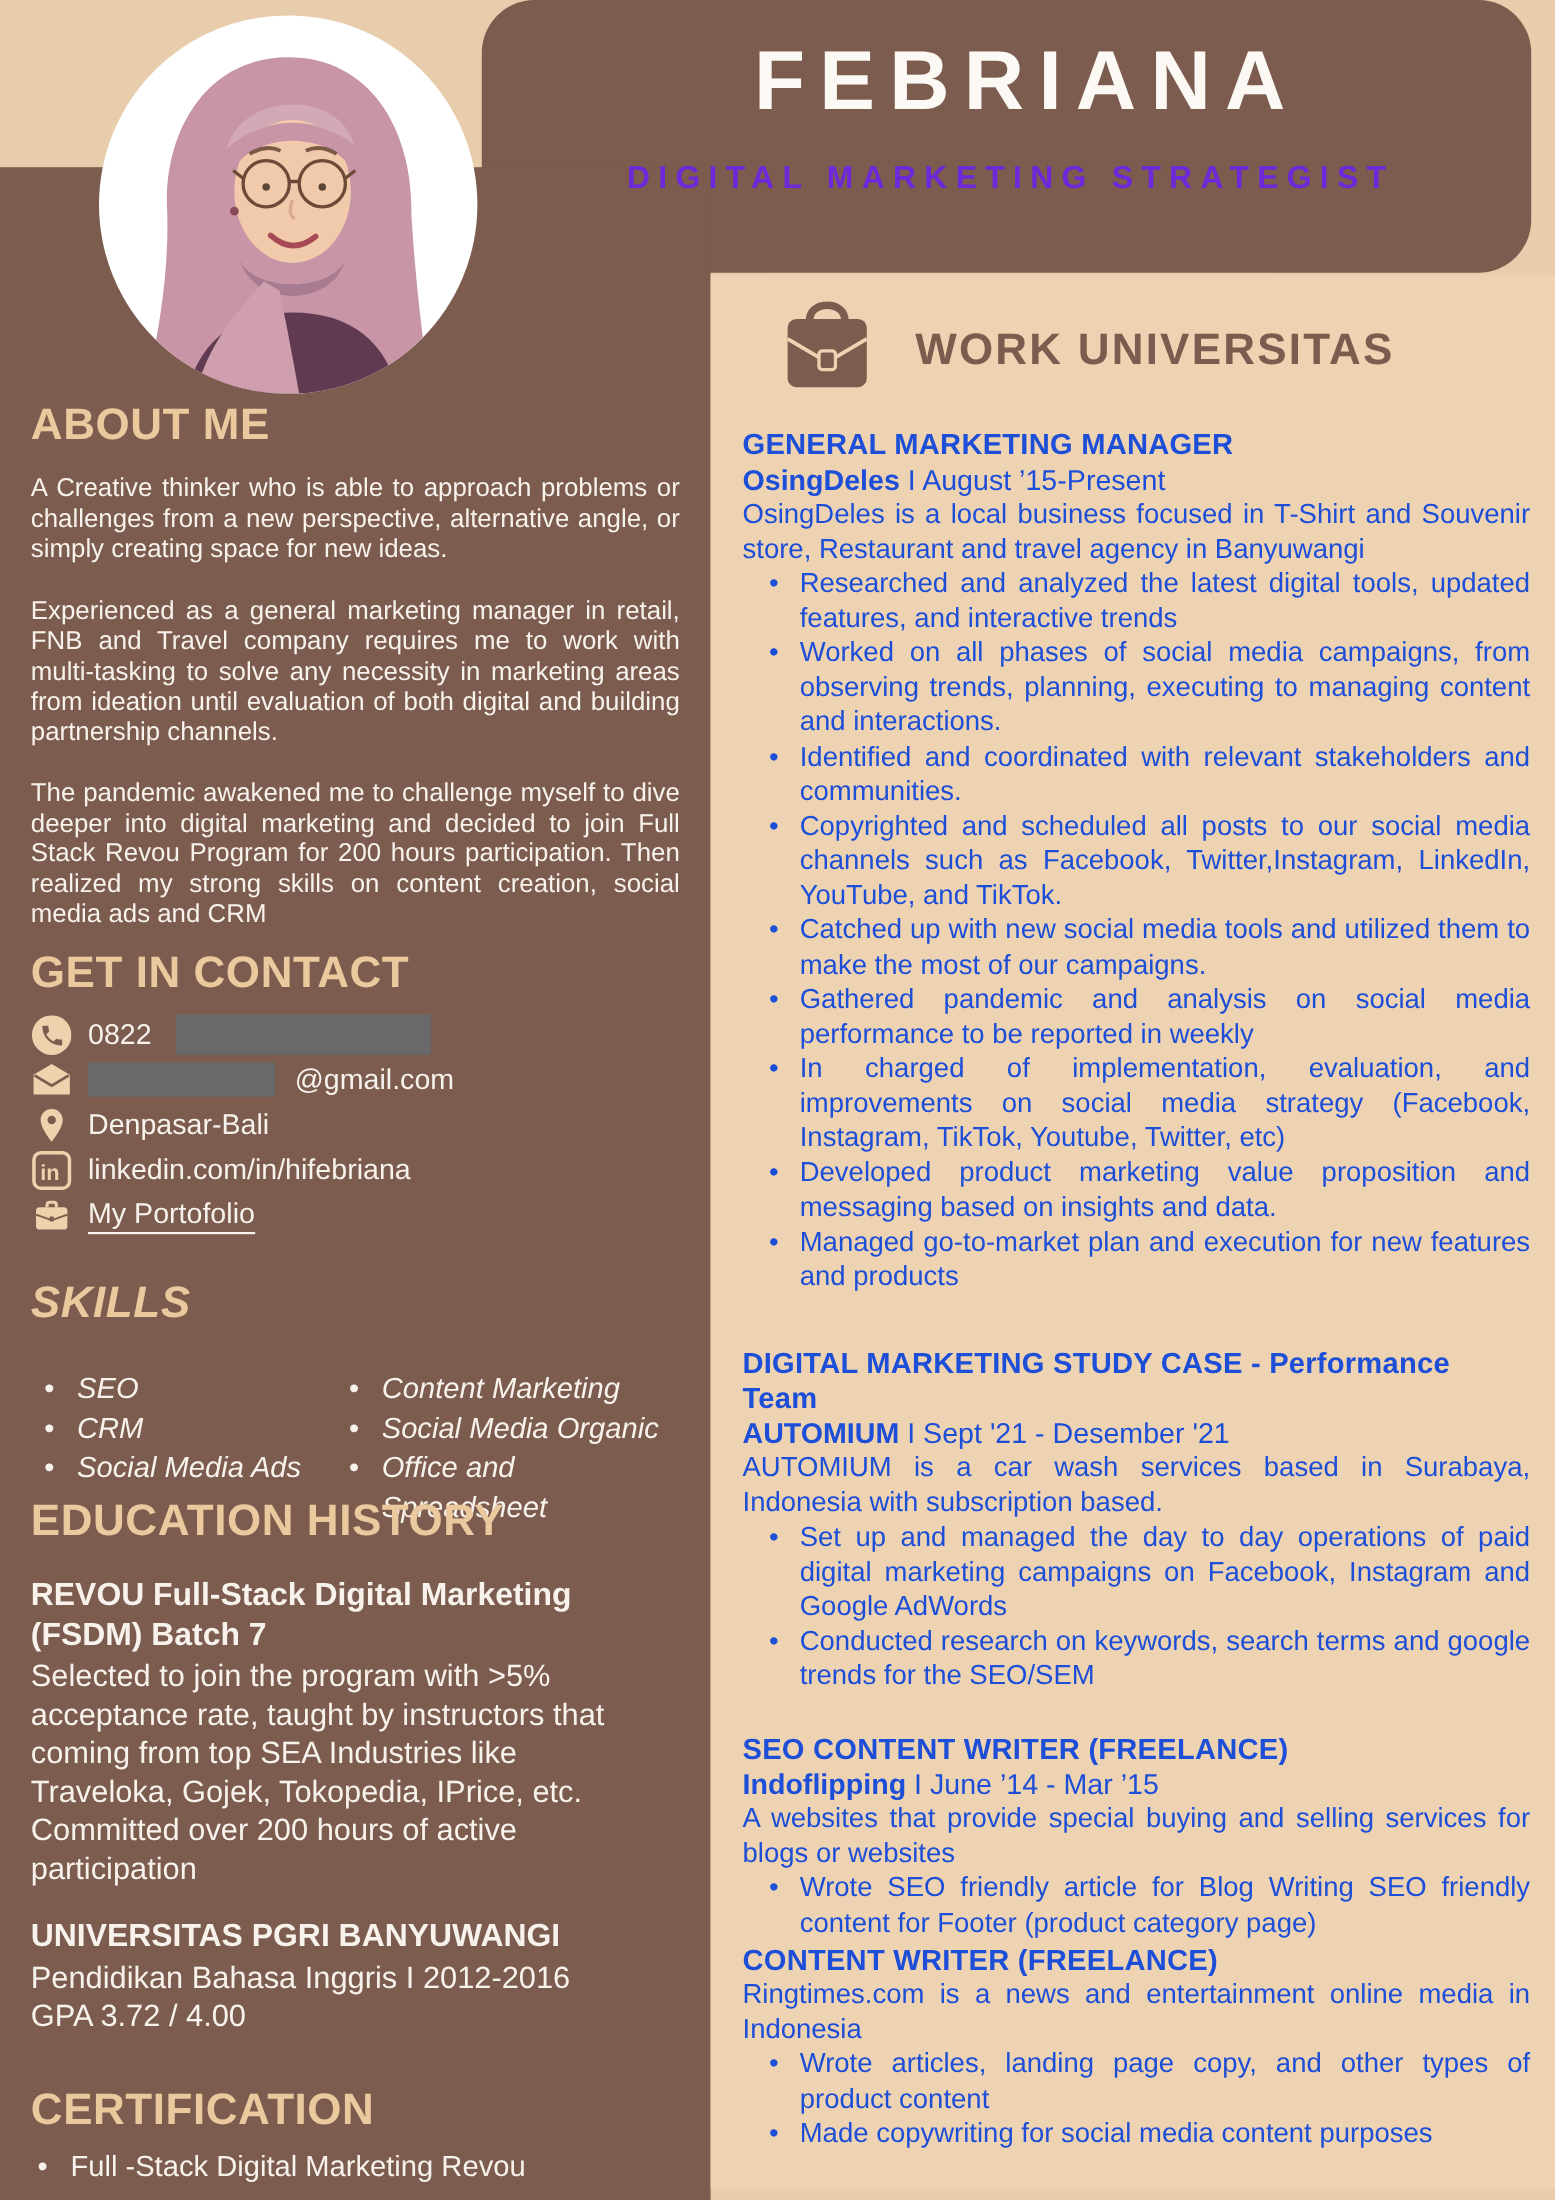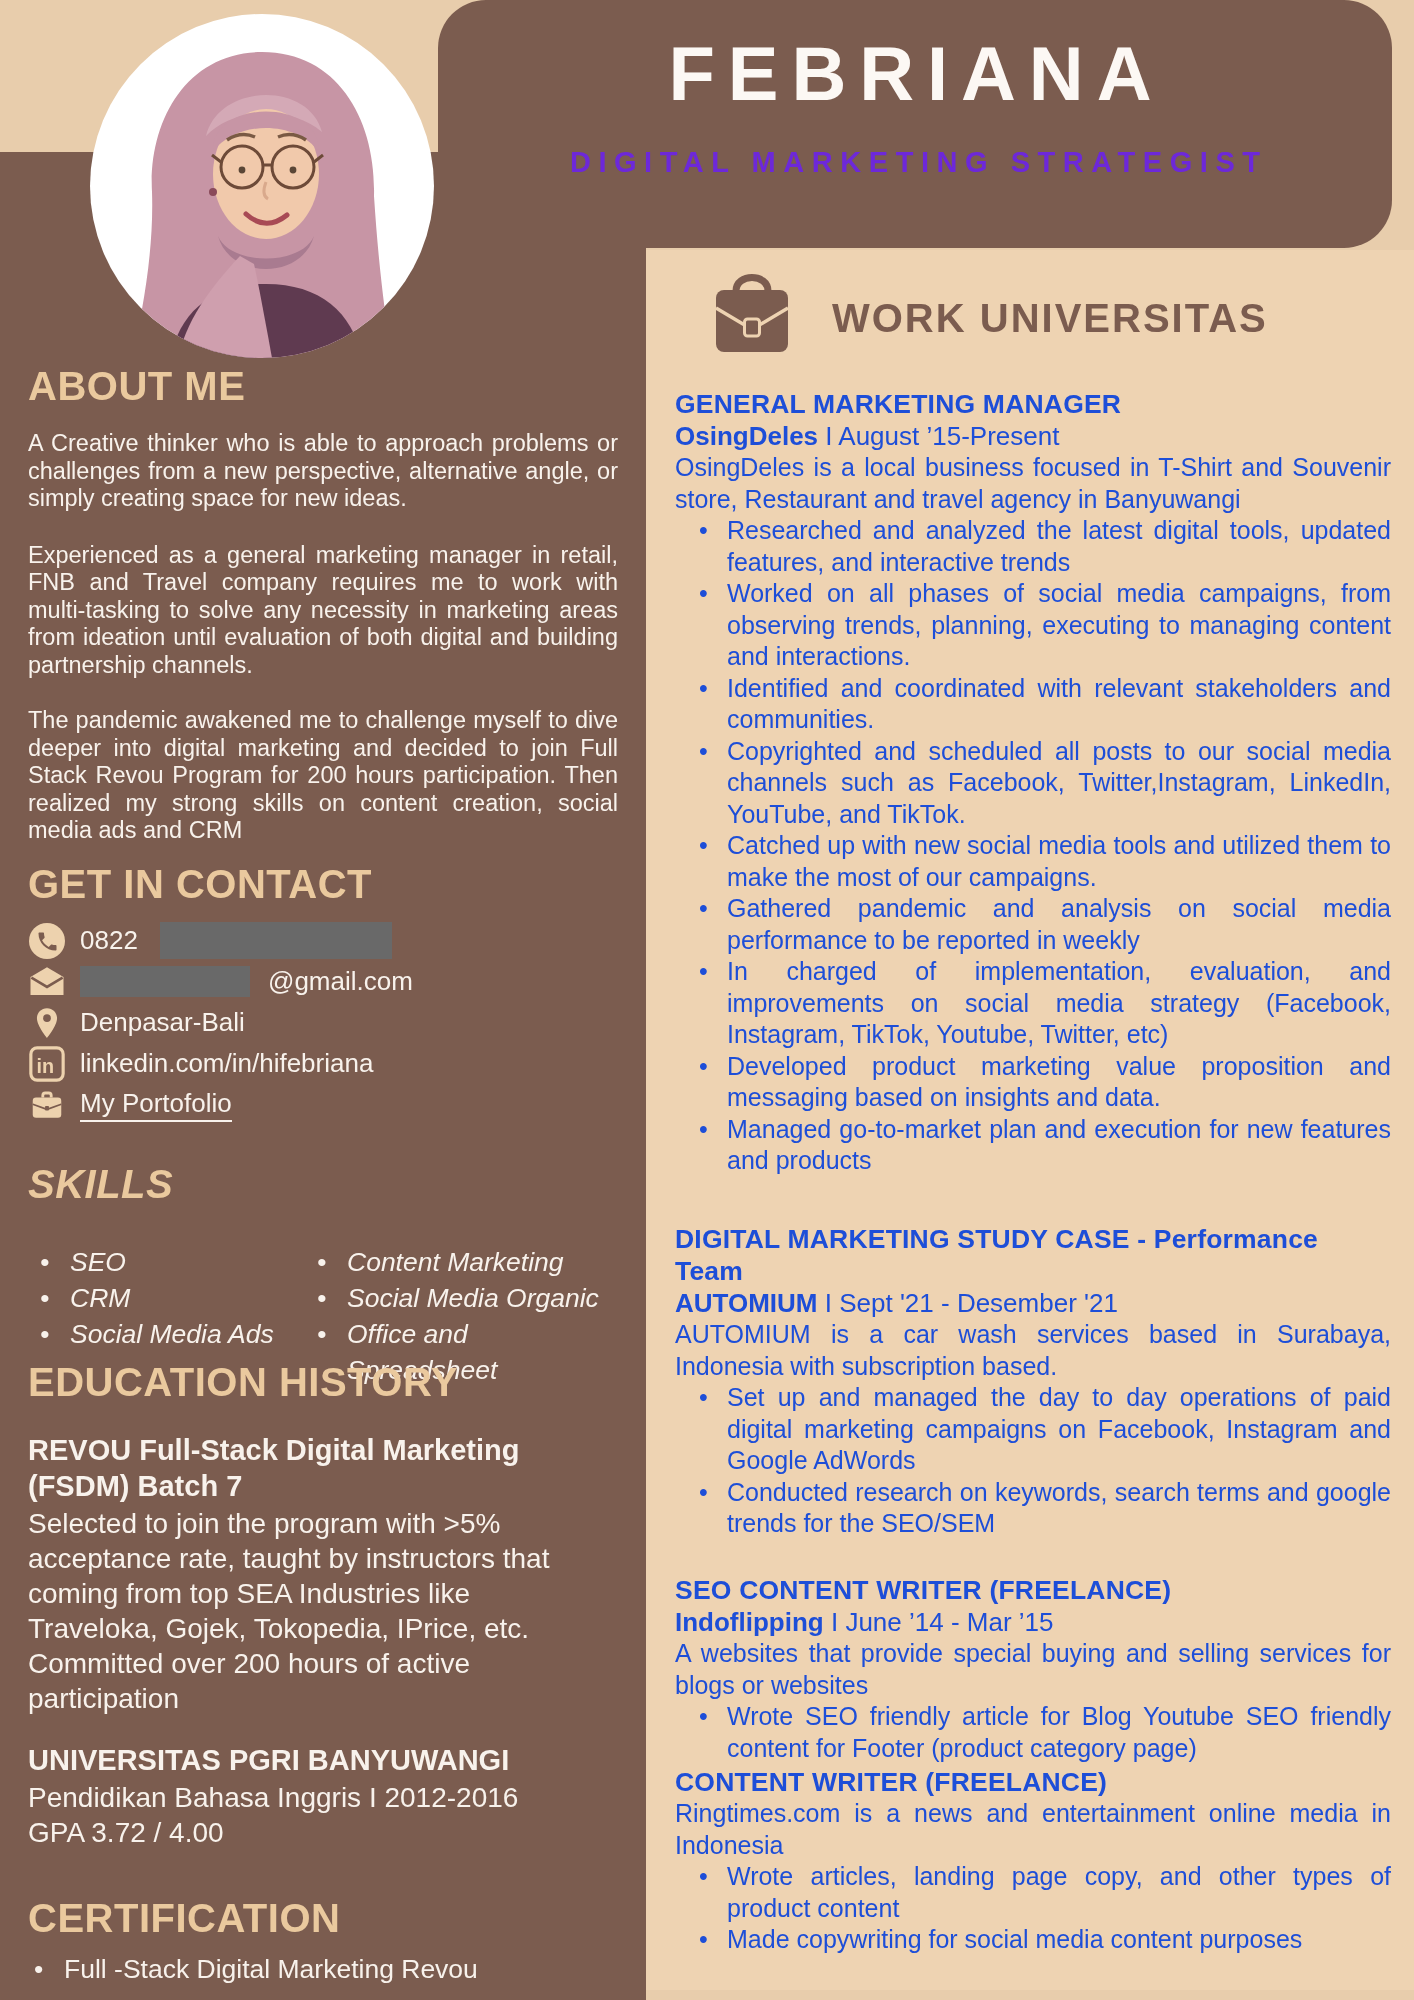"FEBRIANA" .name { left: 433px -> 450px }
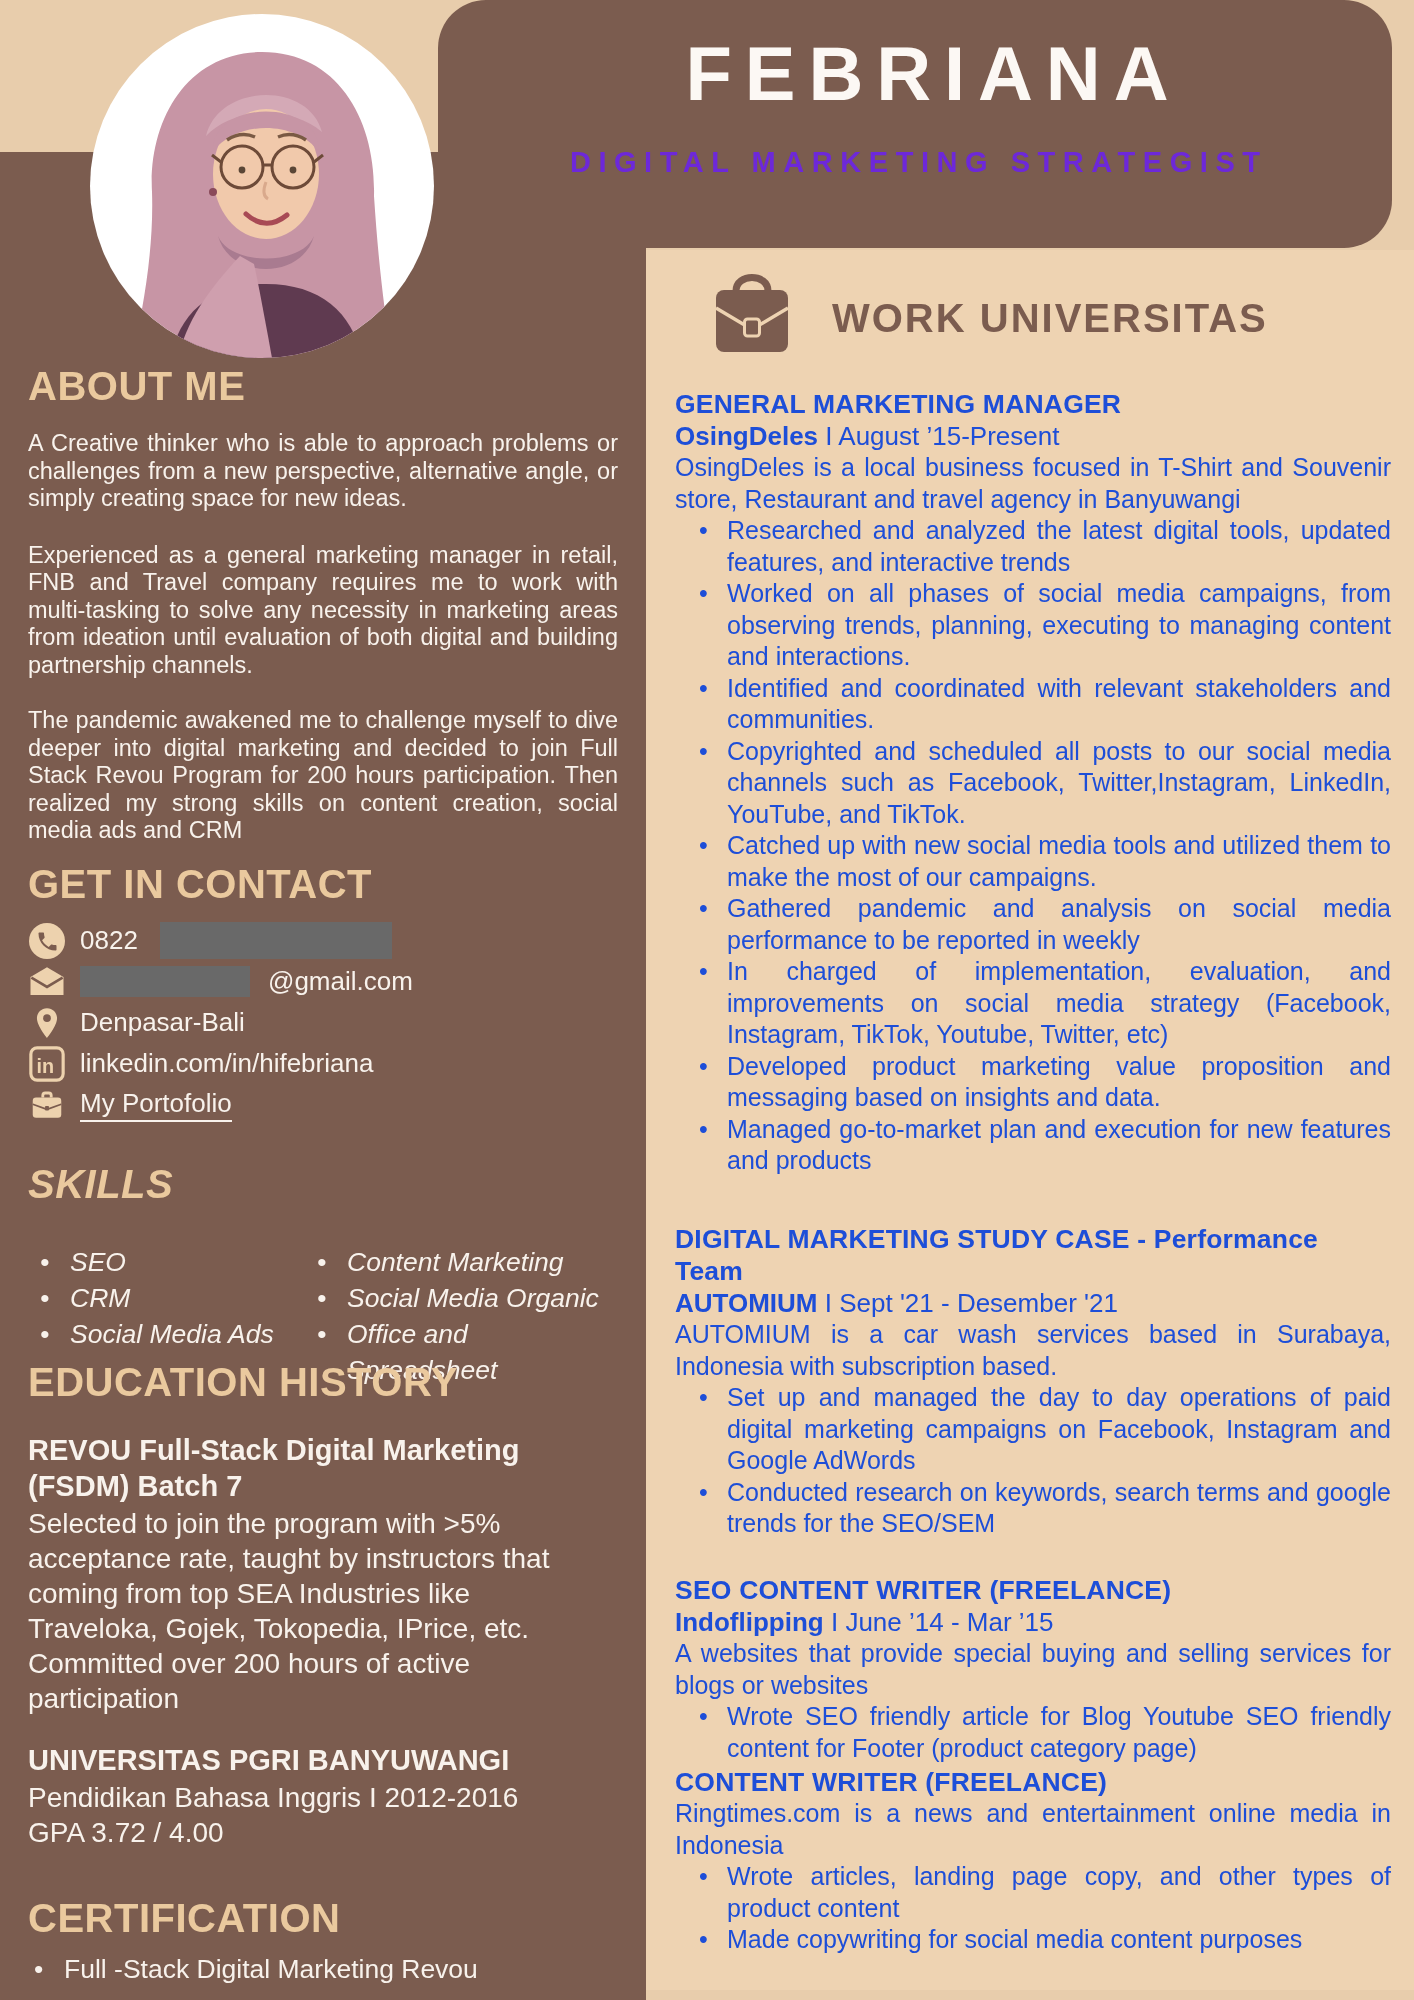"Wrote SEO friendly article for" li { text: Youtube -> Writing }
